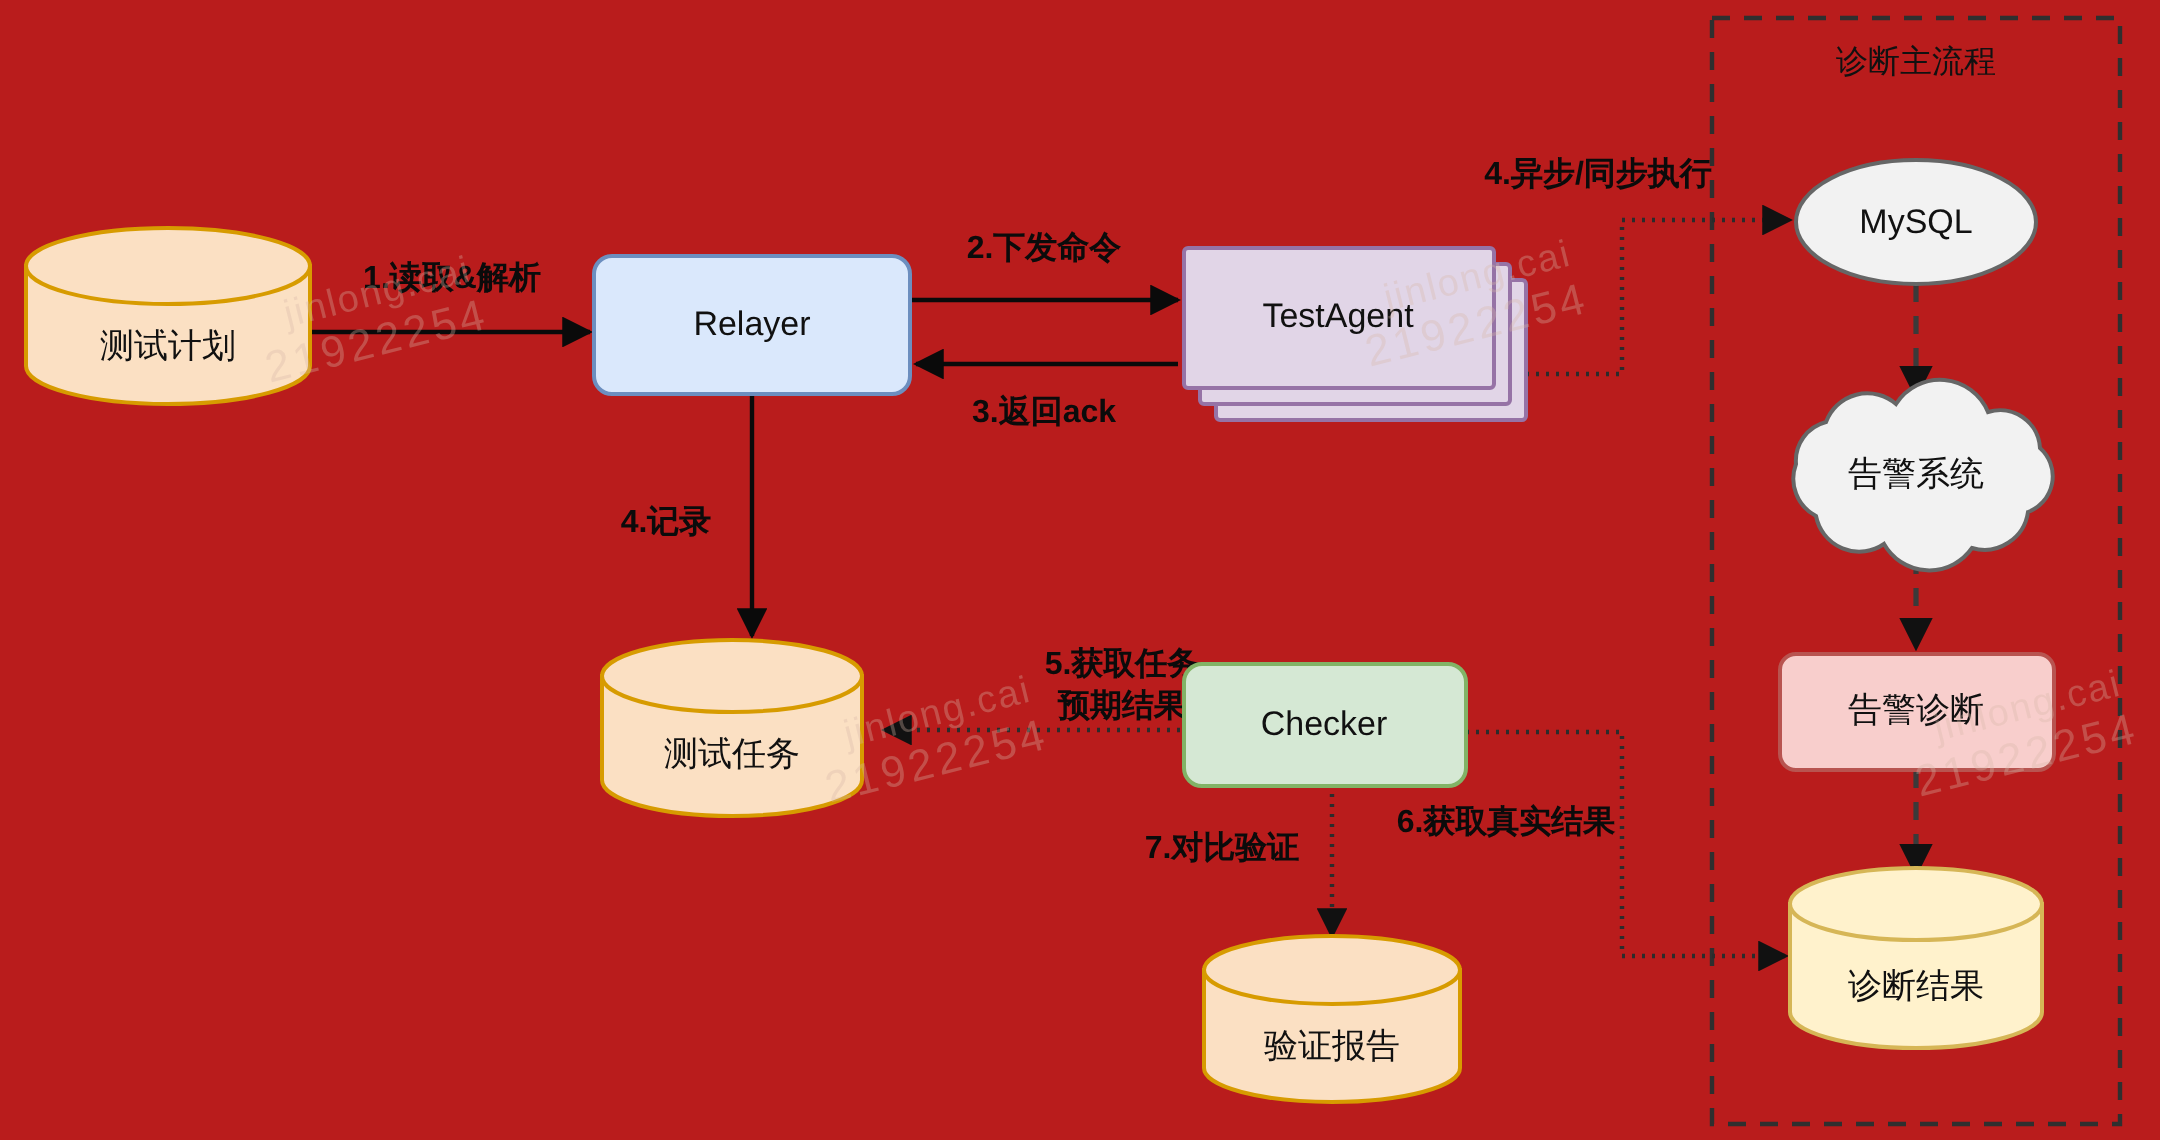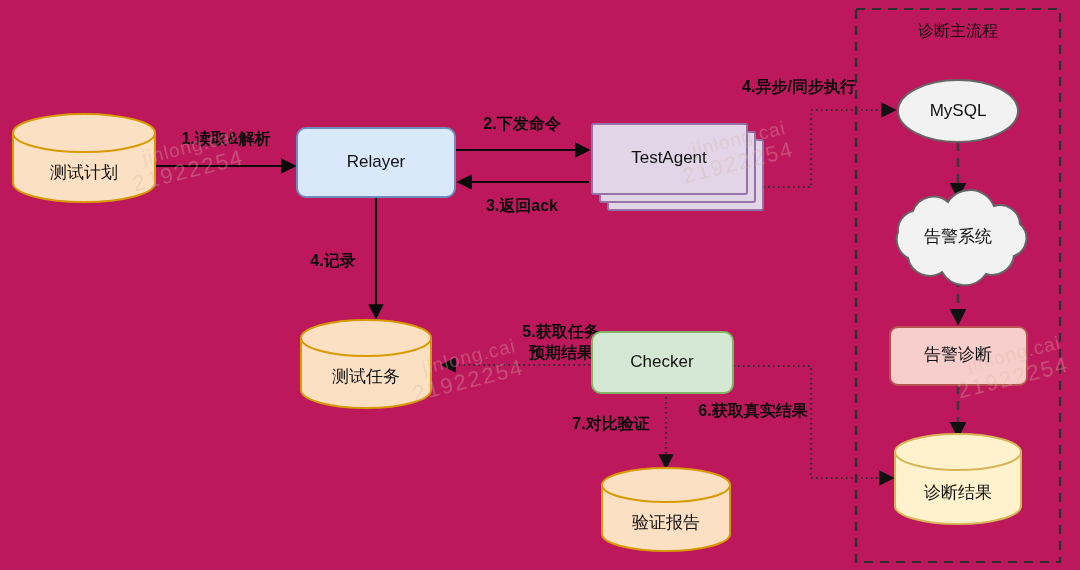"诊断主流程" #canvas { background: #be185d -> #b91c1c }
